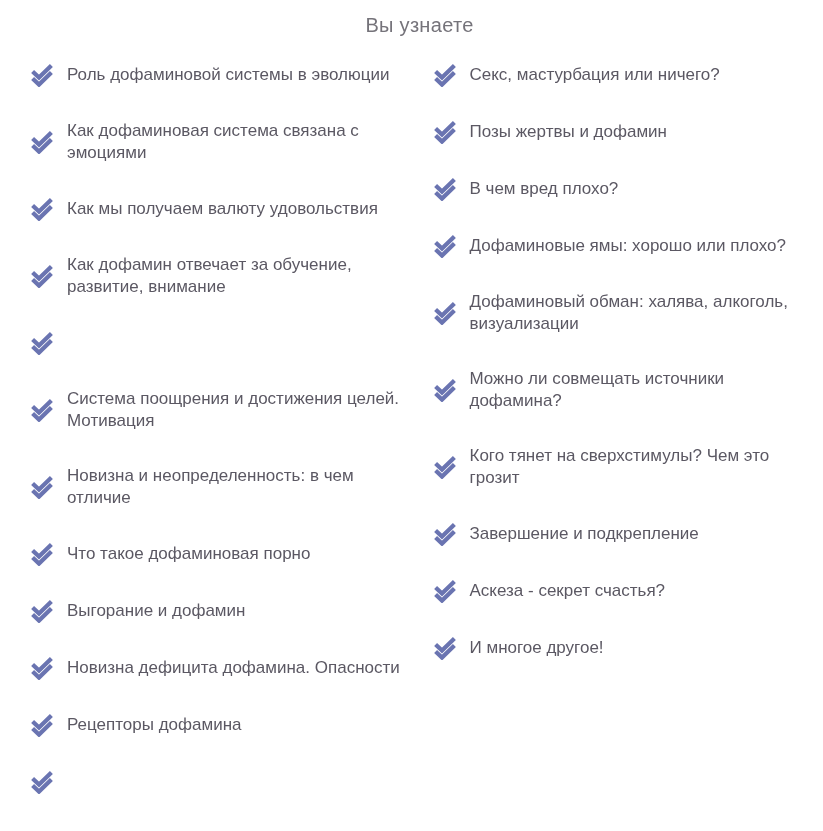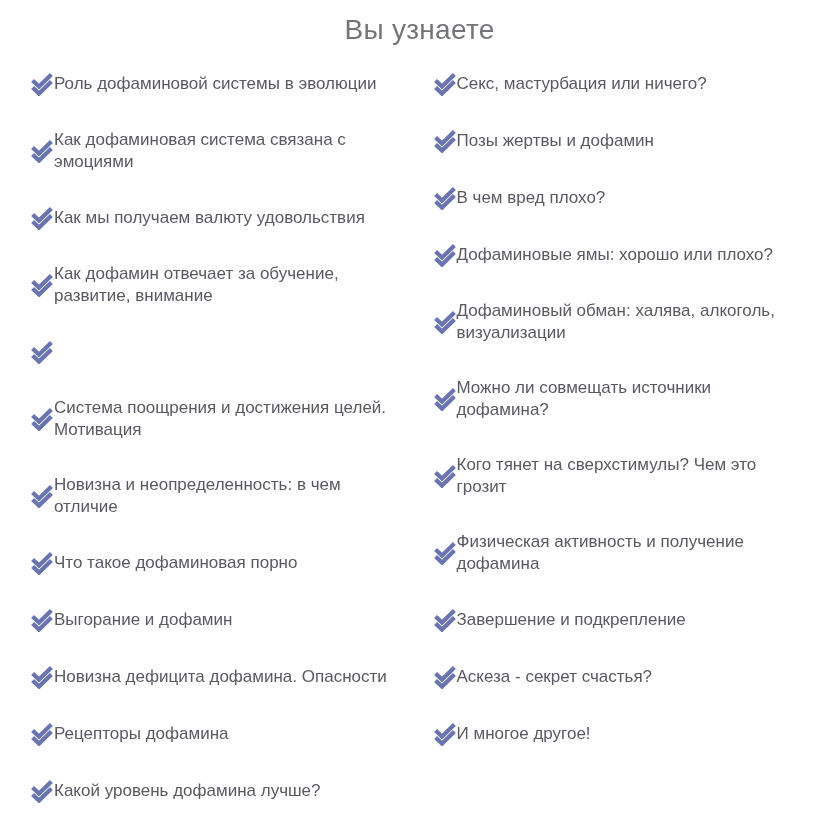"Вы узнаете" .section-title { font-size: 28px -> 20px }
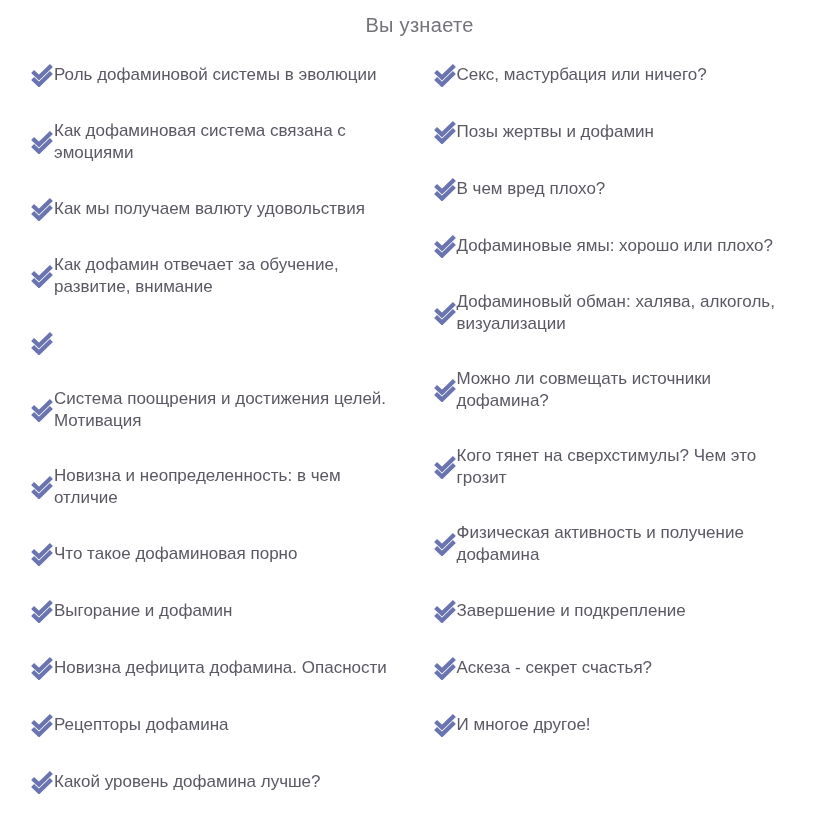"Роль дофаминовой системы в эволюции" .item { gap: none -> 13px }
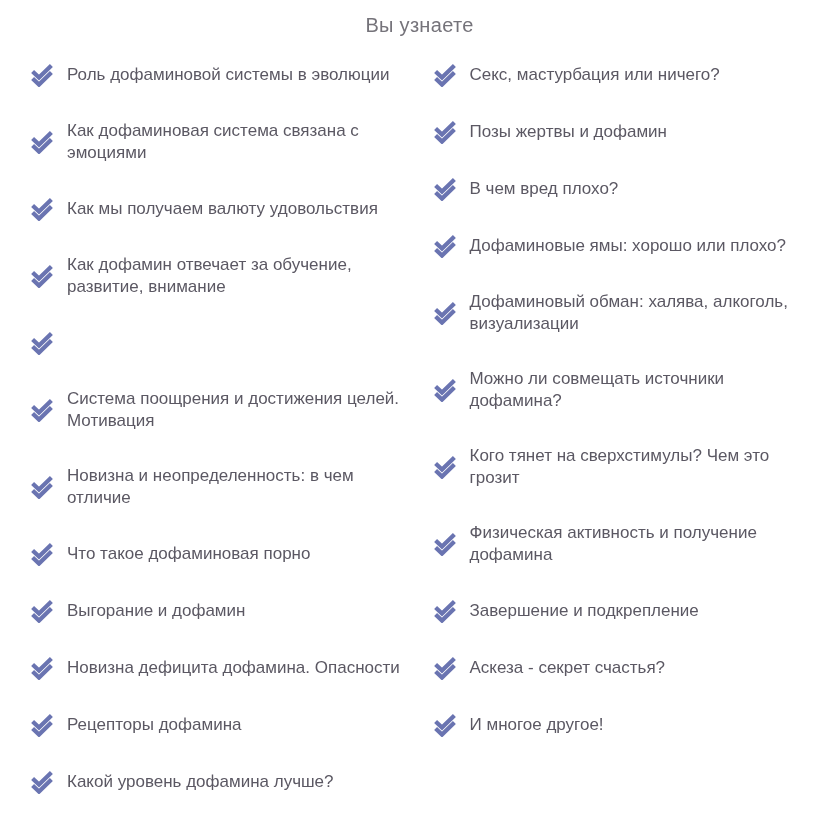"Физическая активность и получение" div.item { html: <div> <span> <svg> <path></path> <path></path> </svg> </span> <span>Физическая активность и получение дофамина</span> </div> -> none }
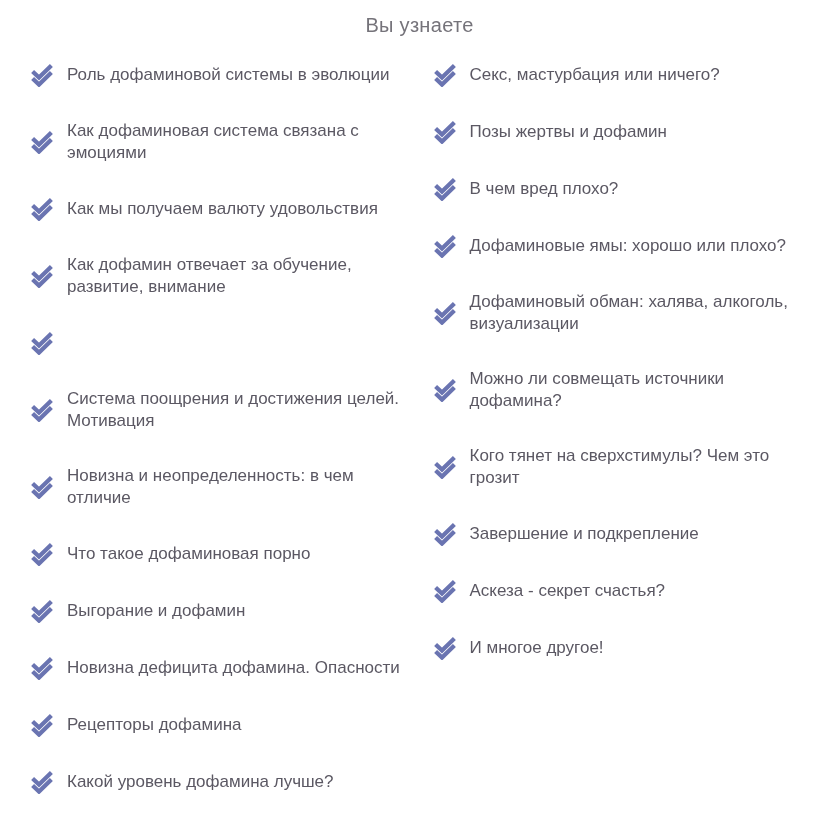"Какой уровень дофамина лучше?" span.text { html: <span>Какой уровень дофамина лучше?</span> -> none }
